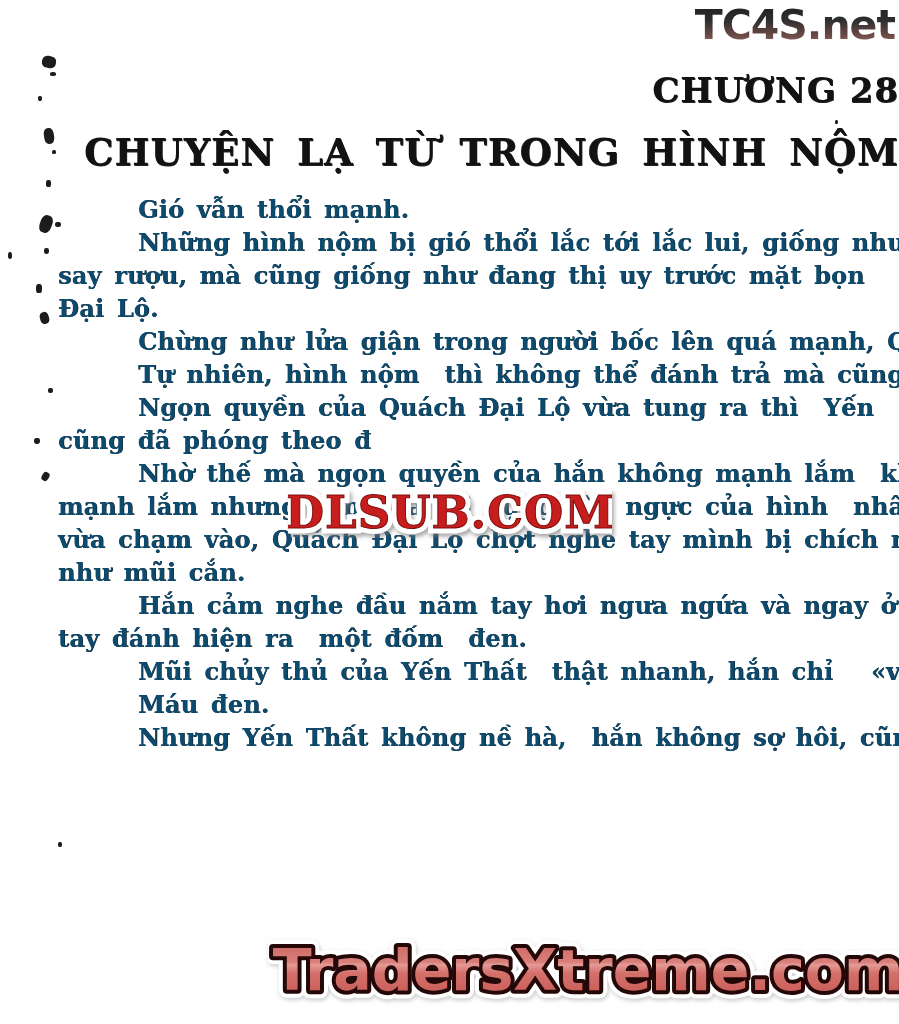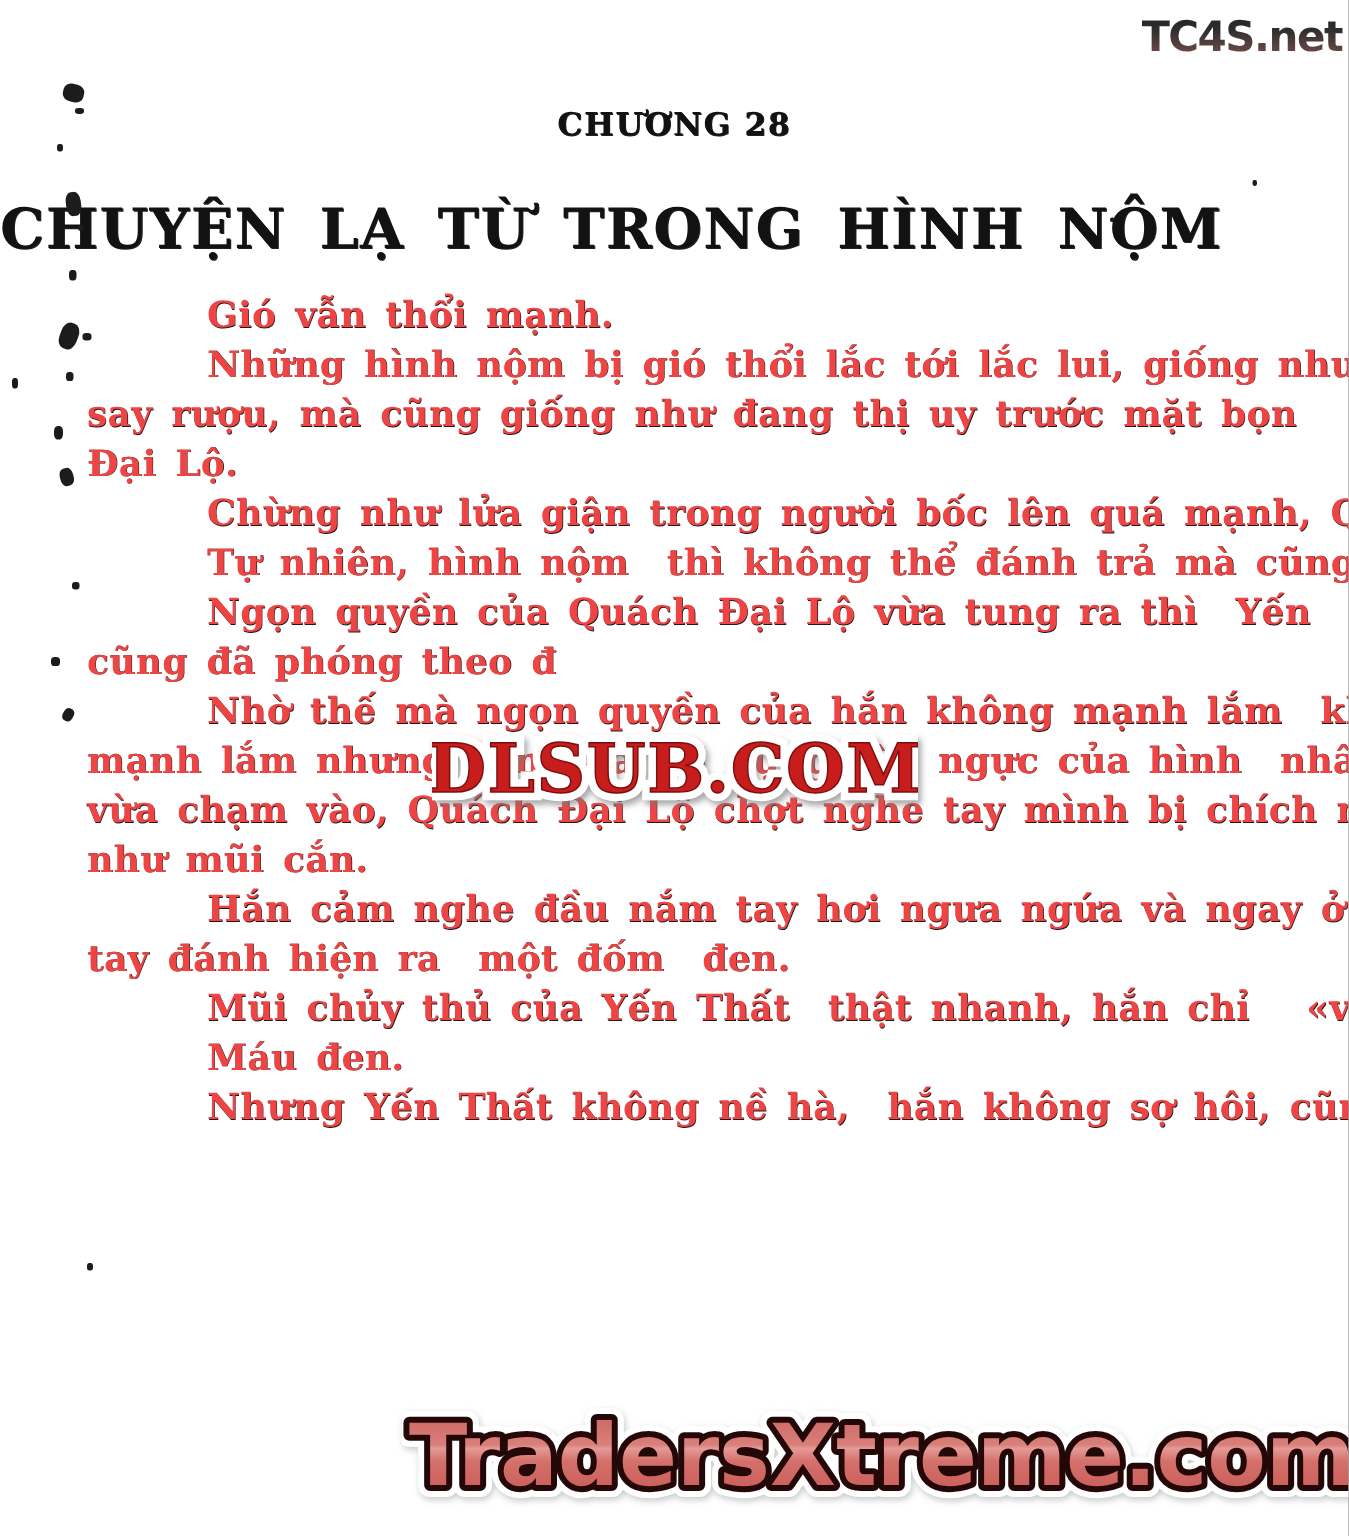"TC4S.net" .wm-top { font-size: 28px -> 41px }
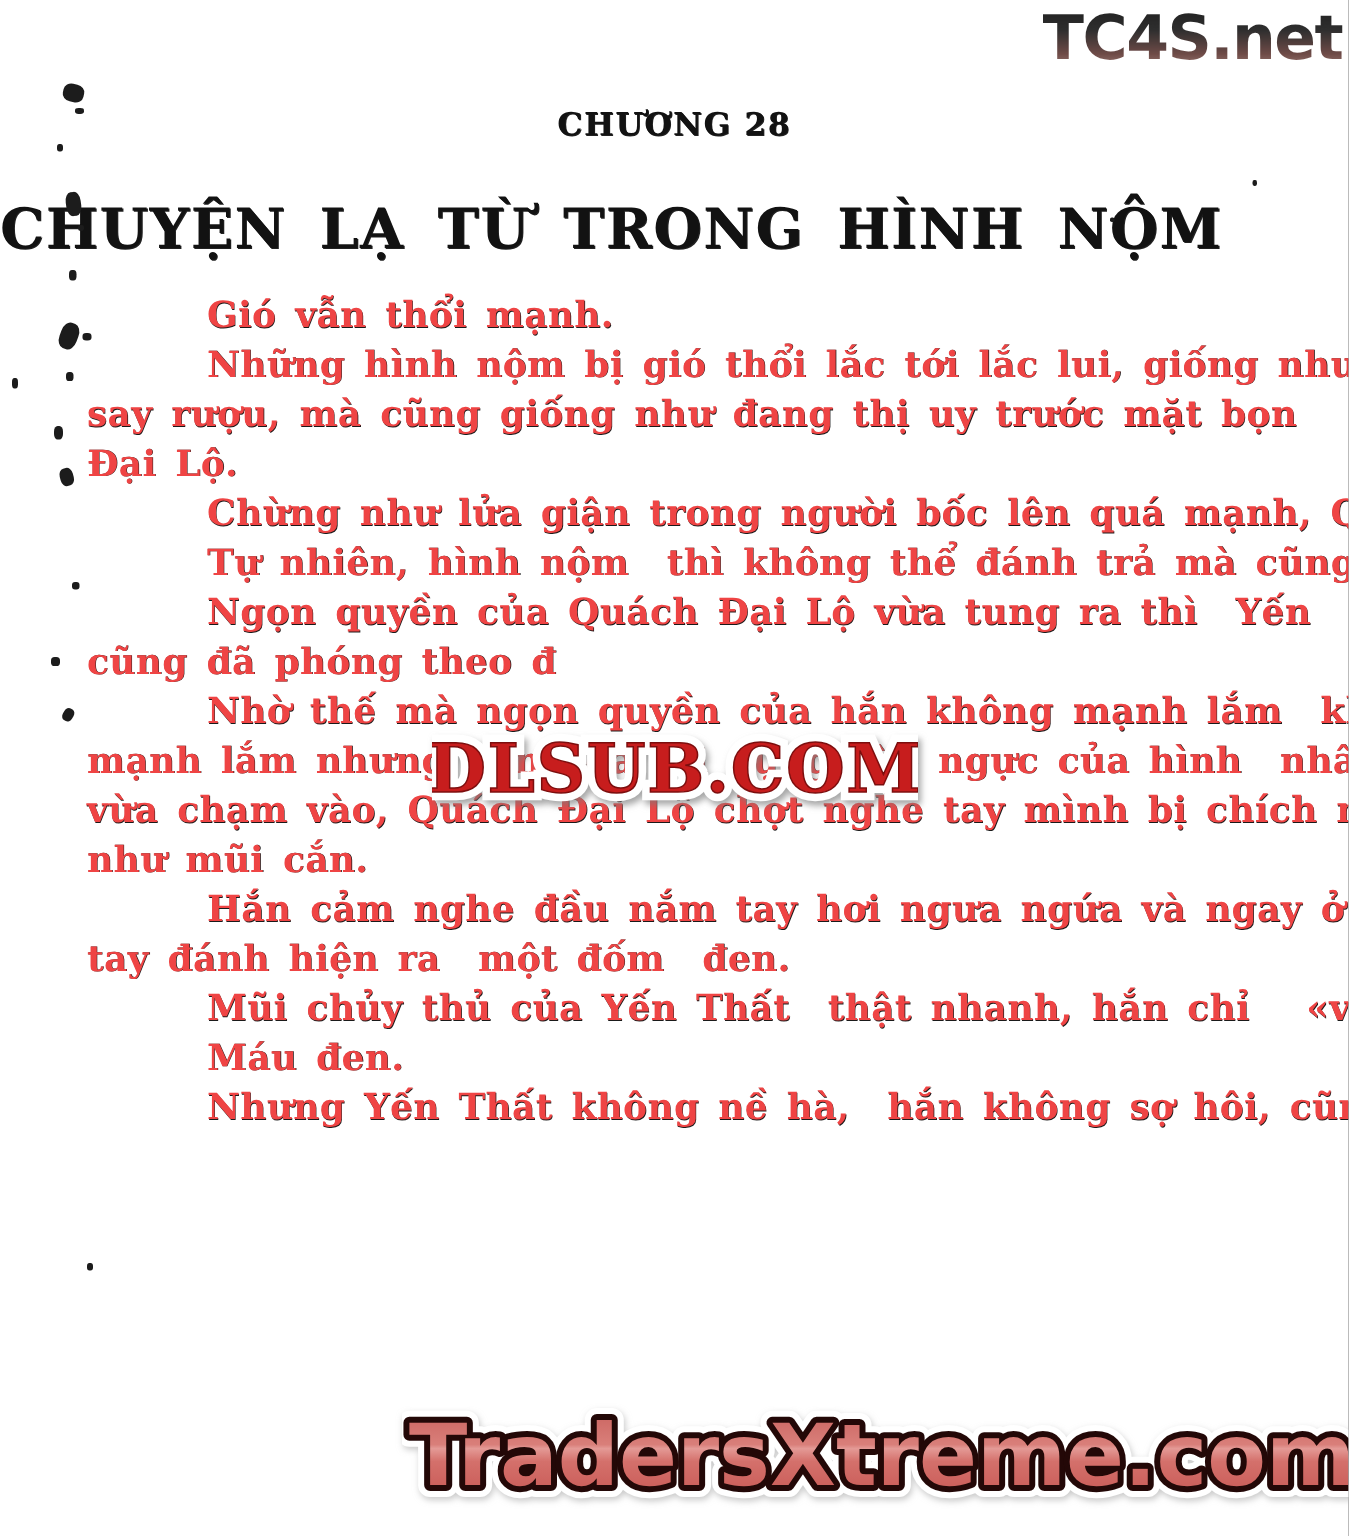"CHƯƠNG 28" .chapter { font-size: 21px -> 34px; text-align: center -> right }
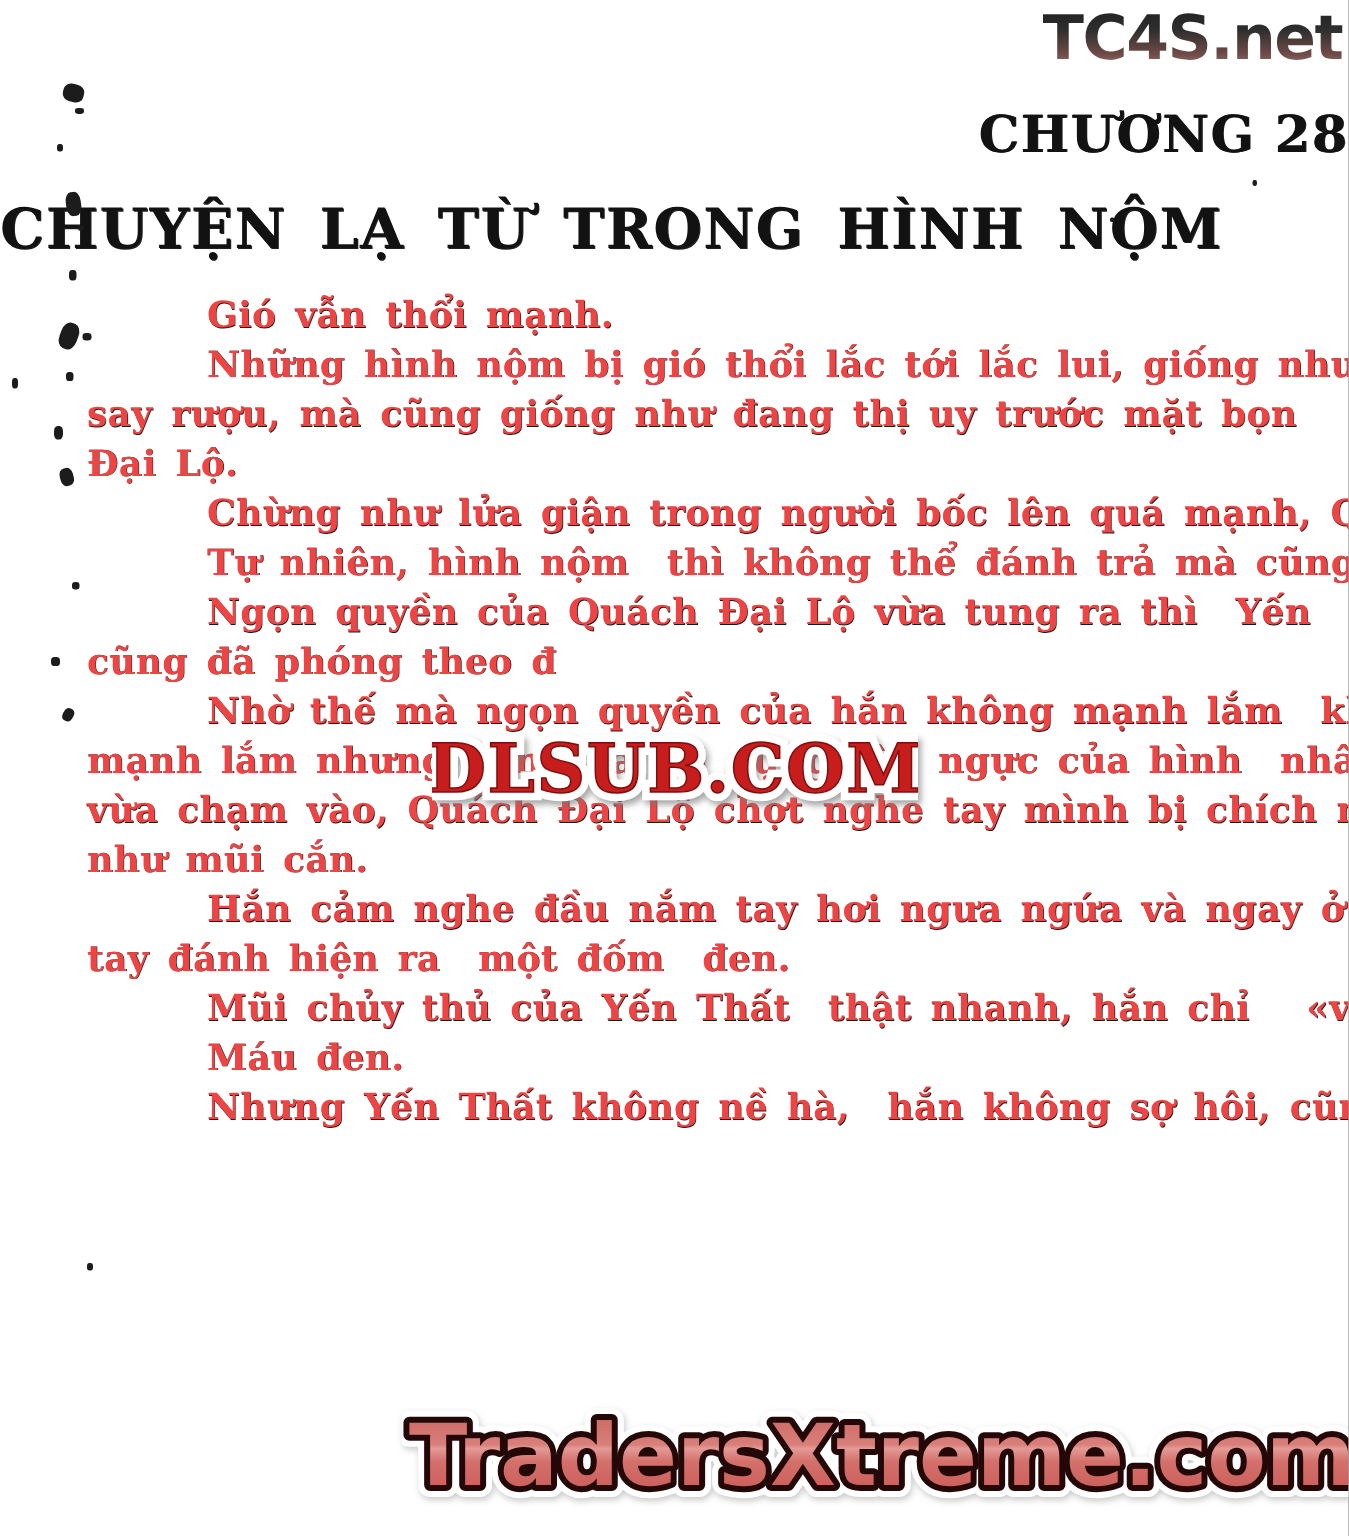"CHUYỆN LẠ TỪ TRONG HÌNH" .title { text-align: left -> right }
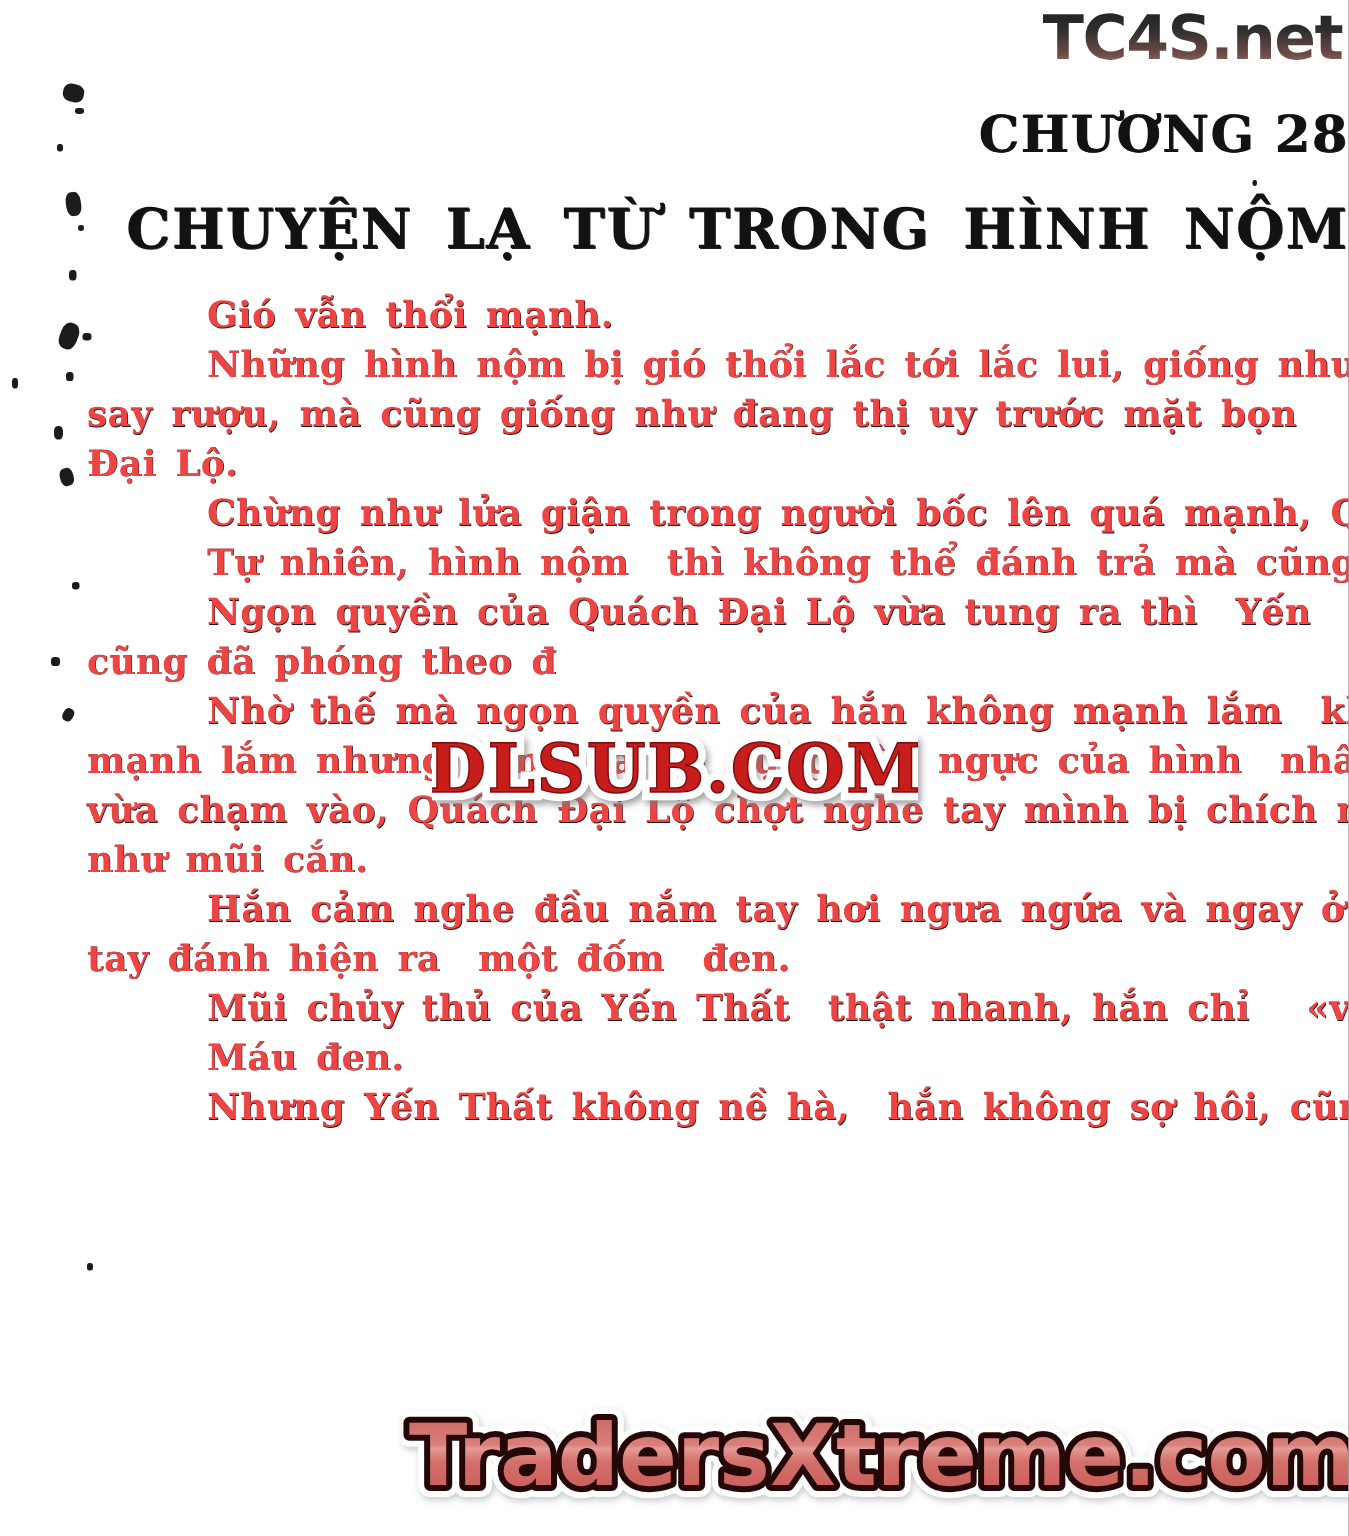"Gió vẫn thổi mạnh." .body-text { color: #ef4444 -> #0c4a6e }
